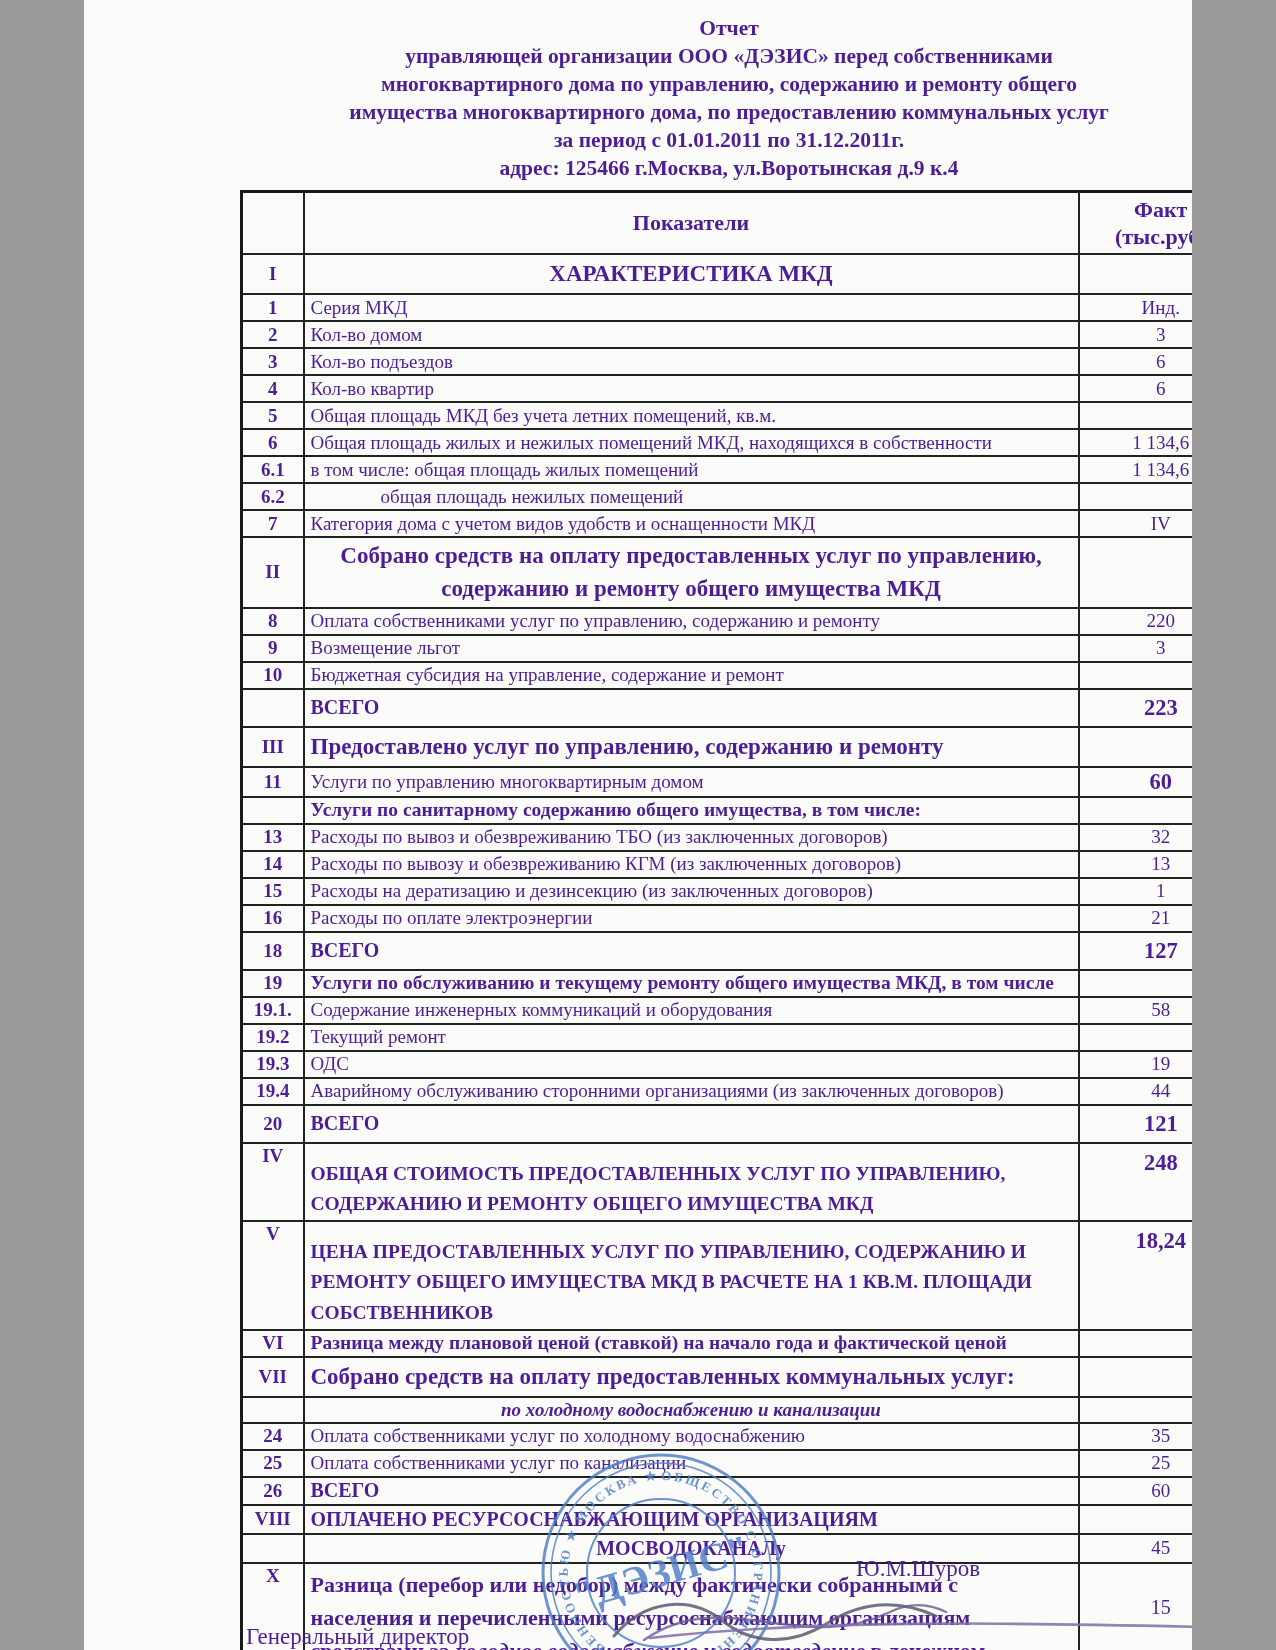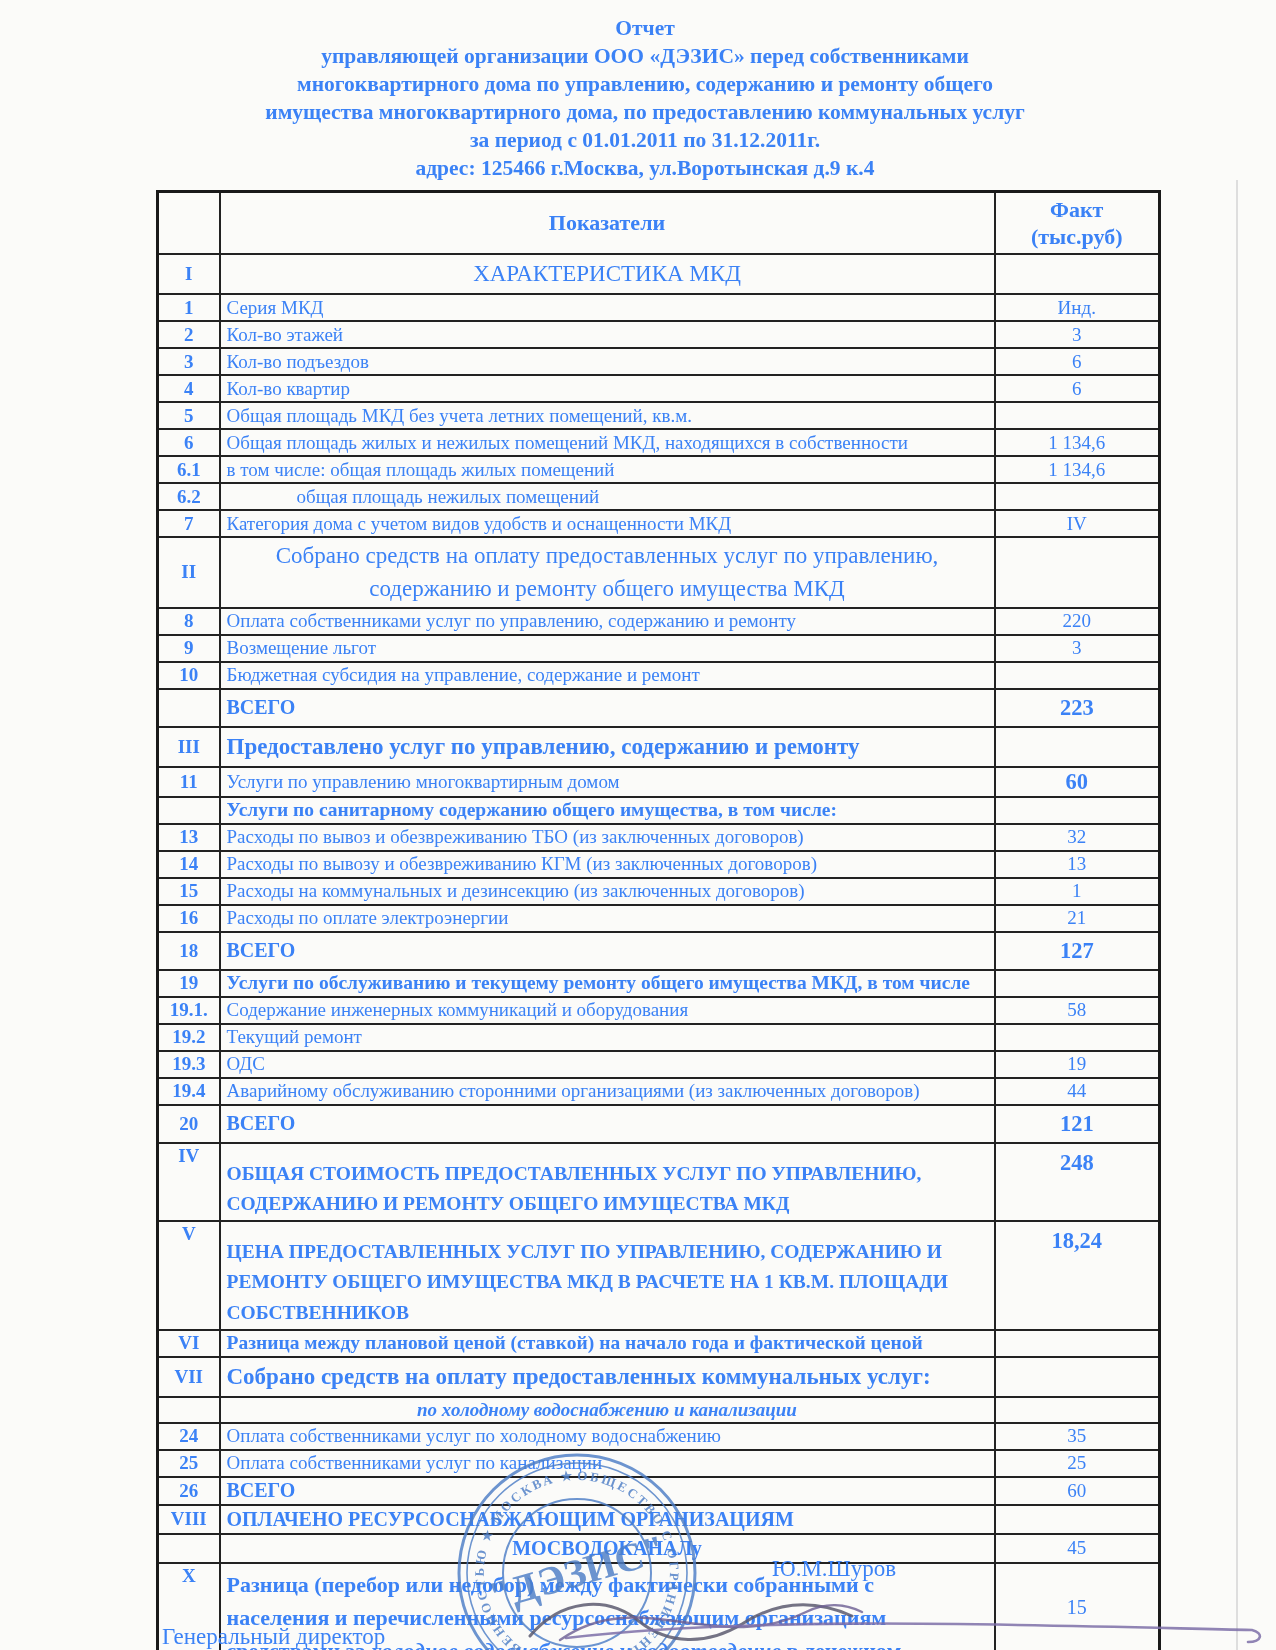"Отчет" .page { color: #3b82f6 -> #4c1d95; width: 1276px -> 1108px }
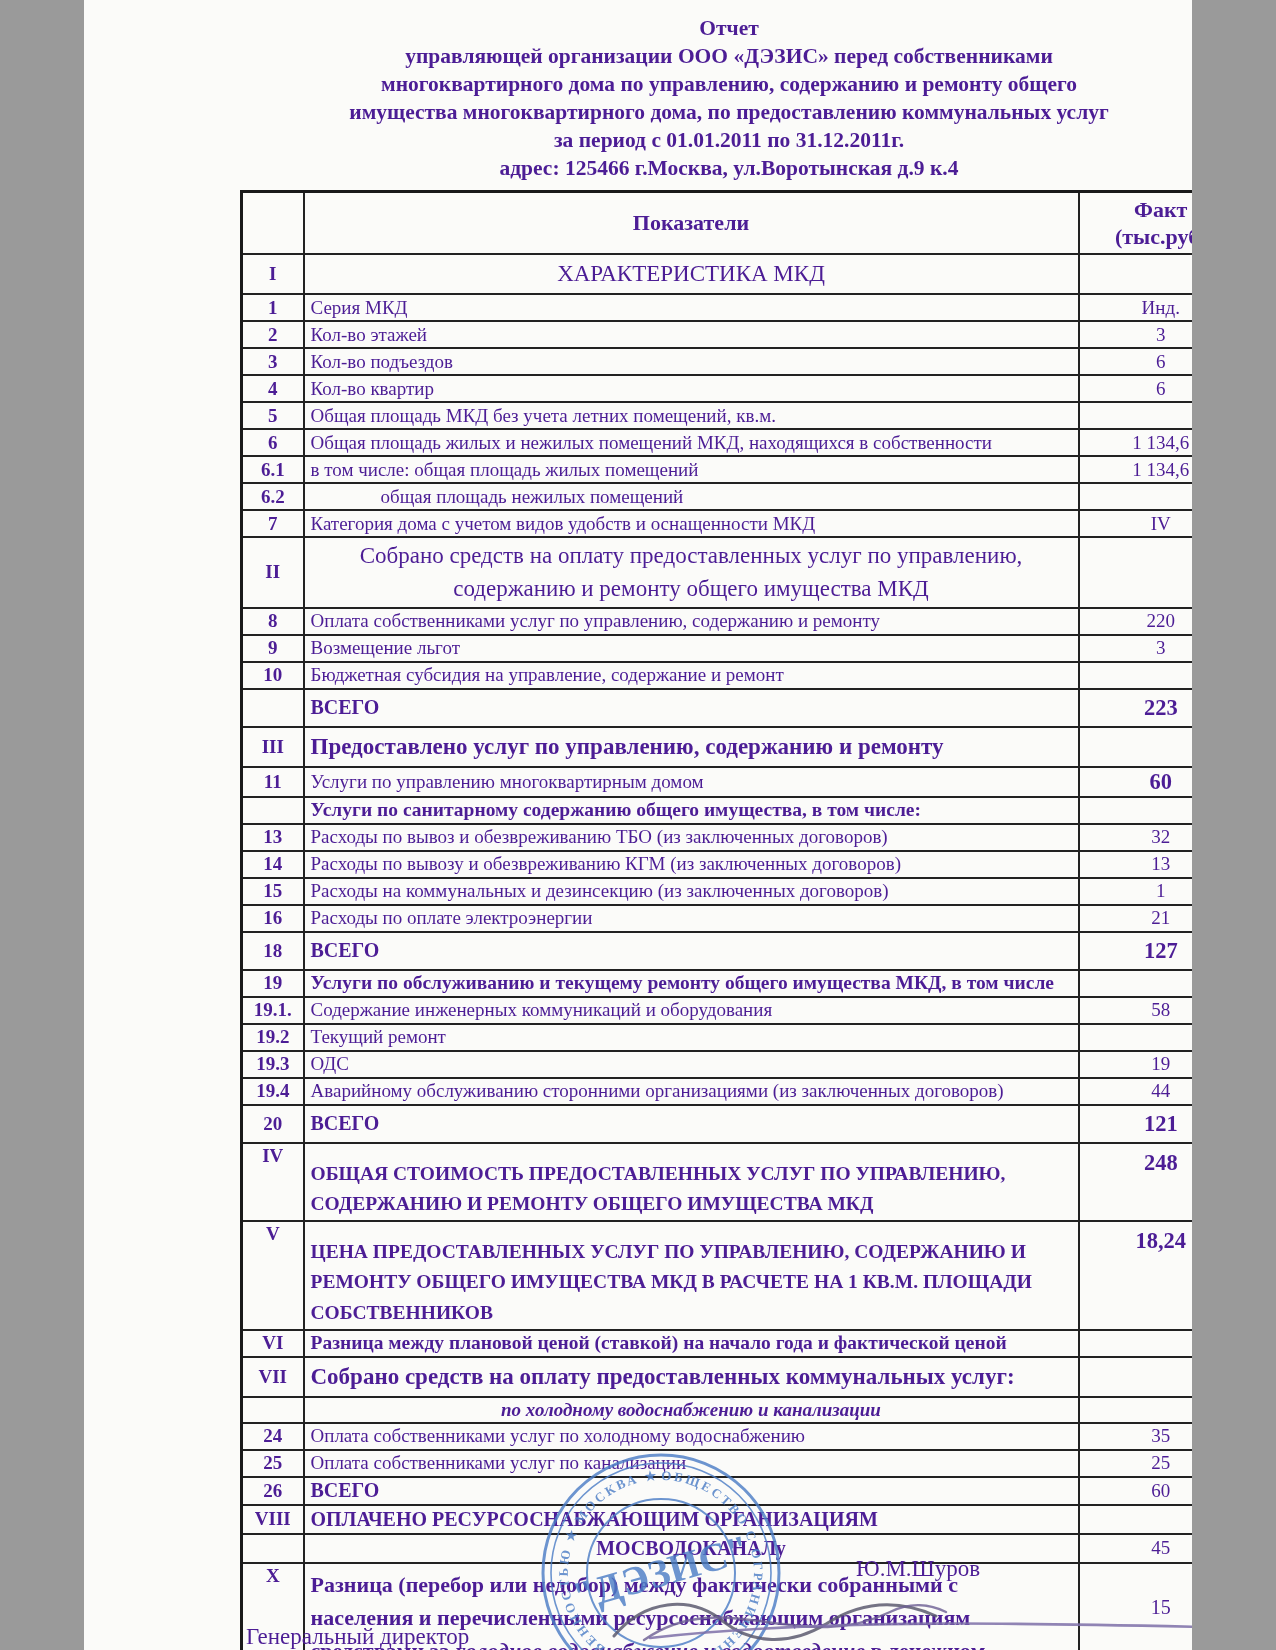"ХАРАКТЕРИСТИКА МКД" tr.row-section-center .c-label { font-weight: normal -> bold }
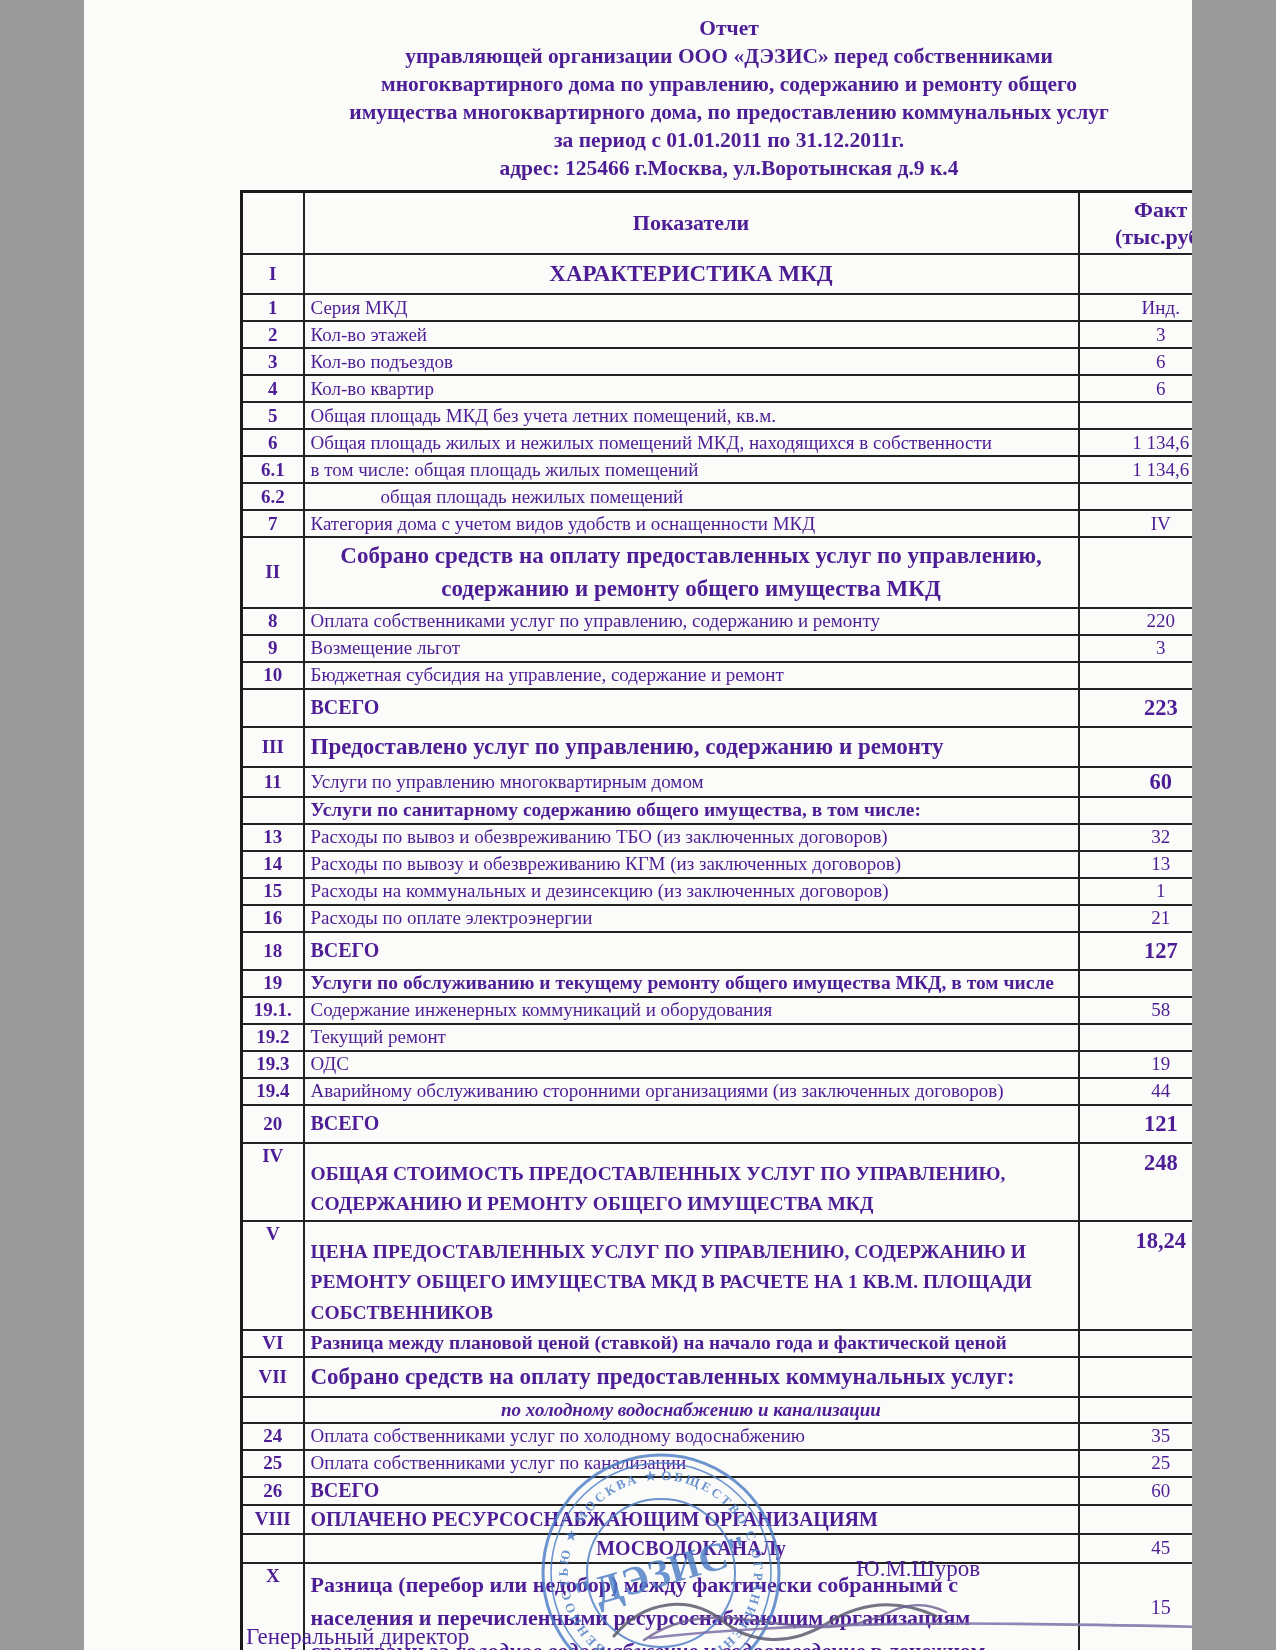"Кол-во этажей" td.c-label { text: этажей -> домом }
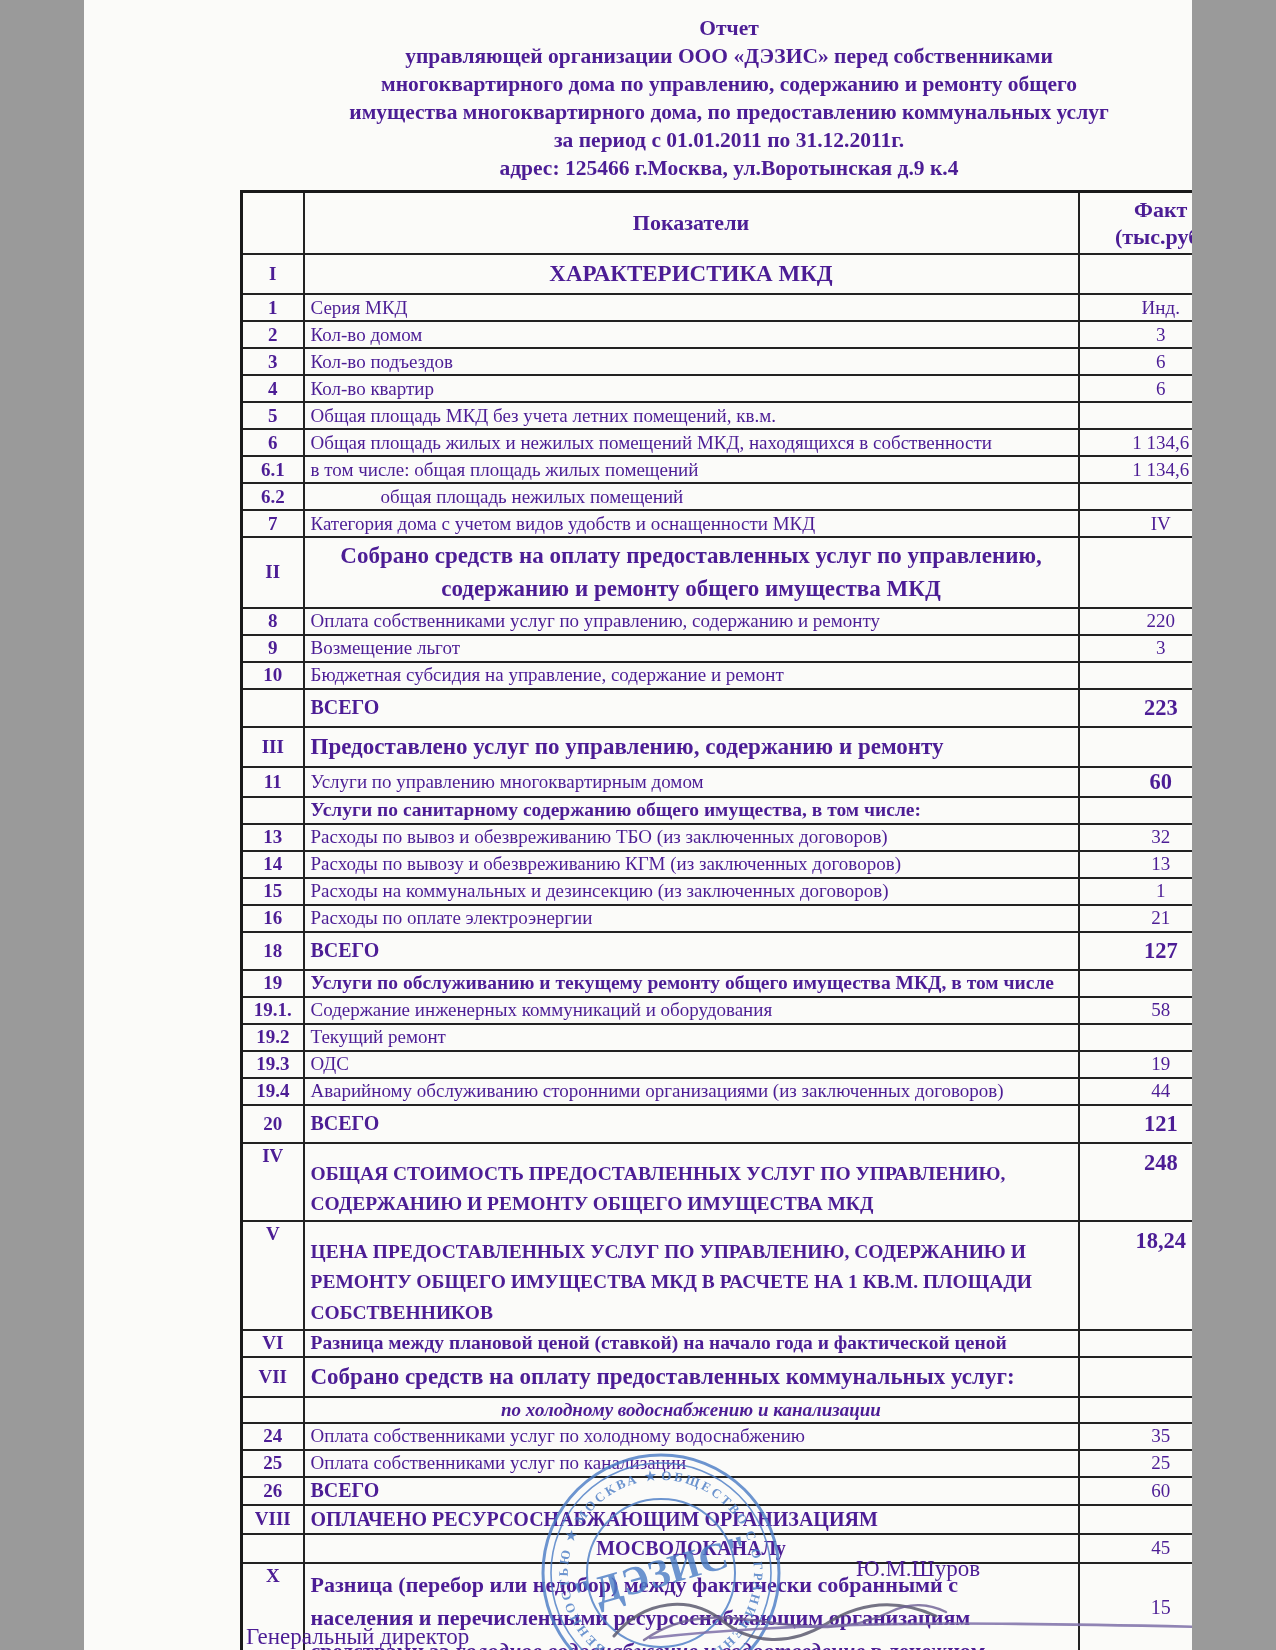"Расходы на коммунальных и дезинсекцию" td.c-label { text: коммунальных -> дератизацию }
